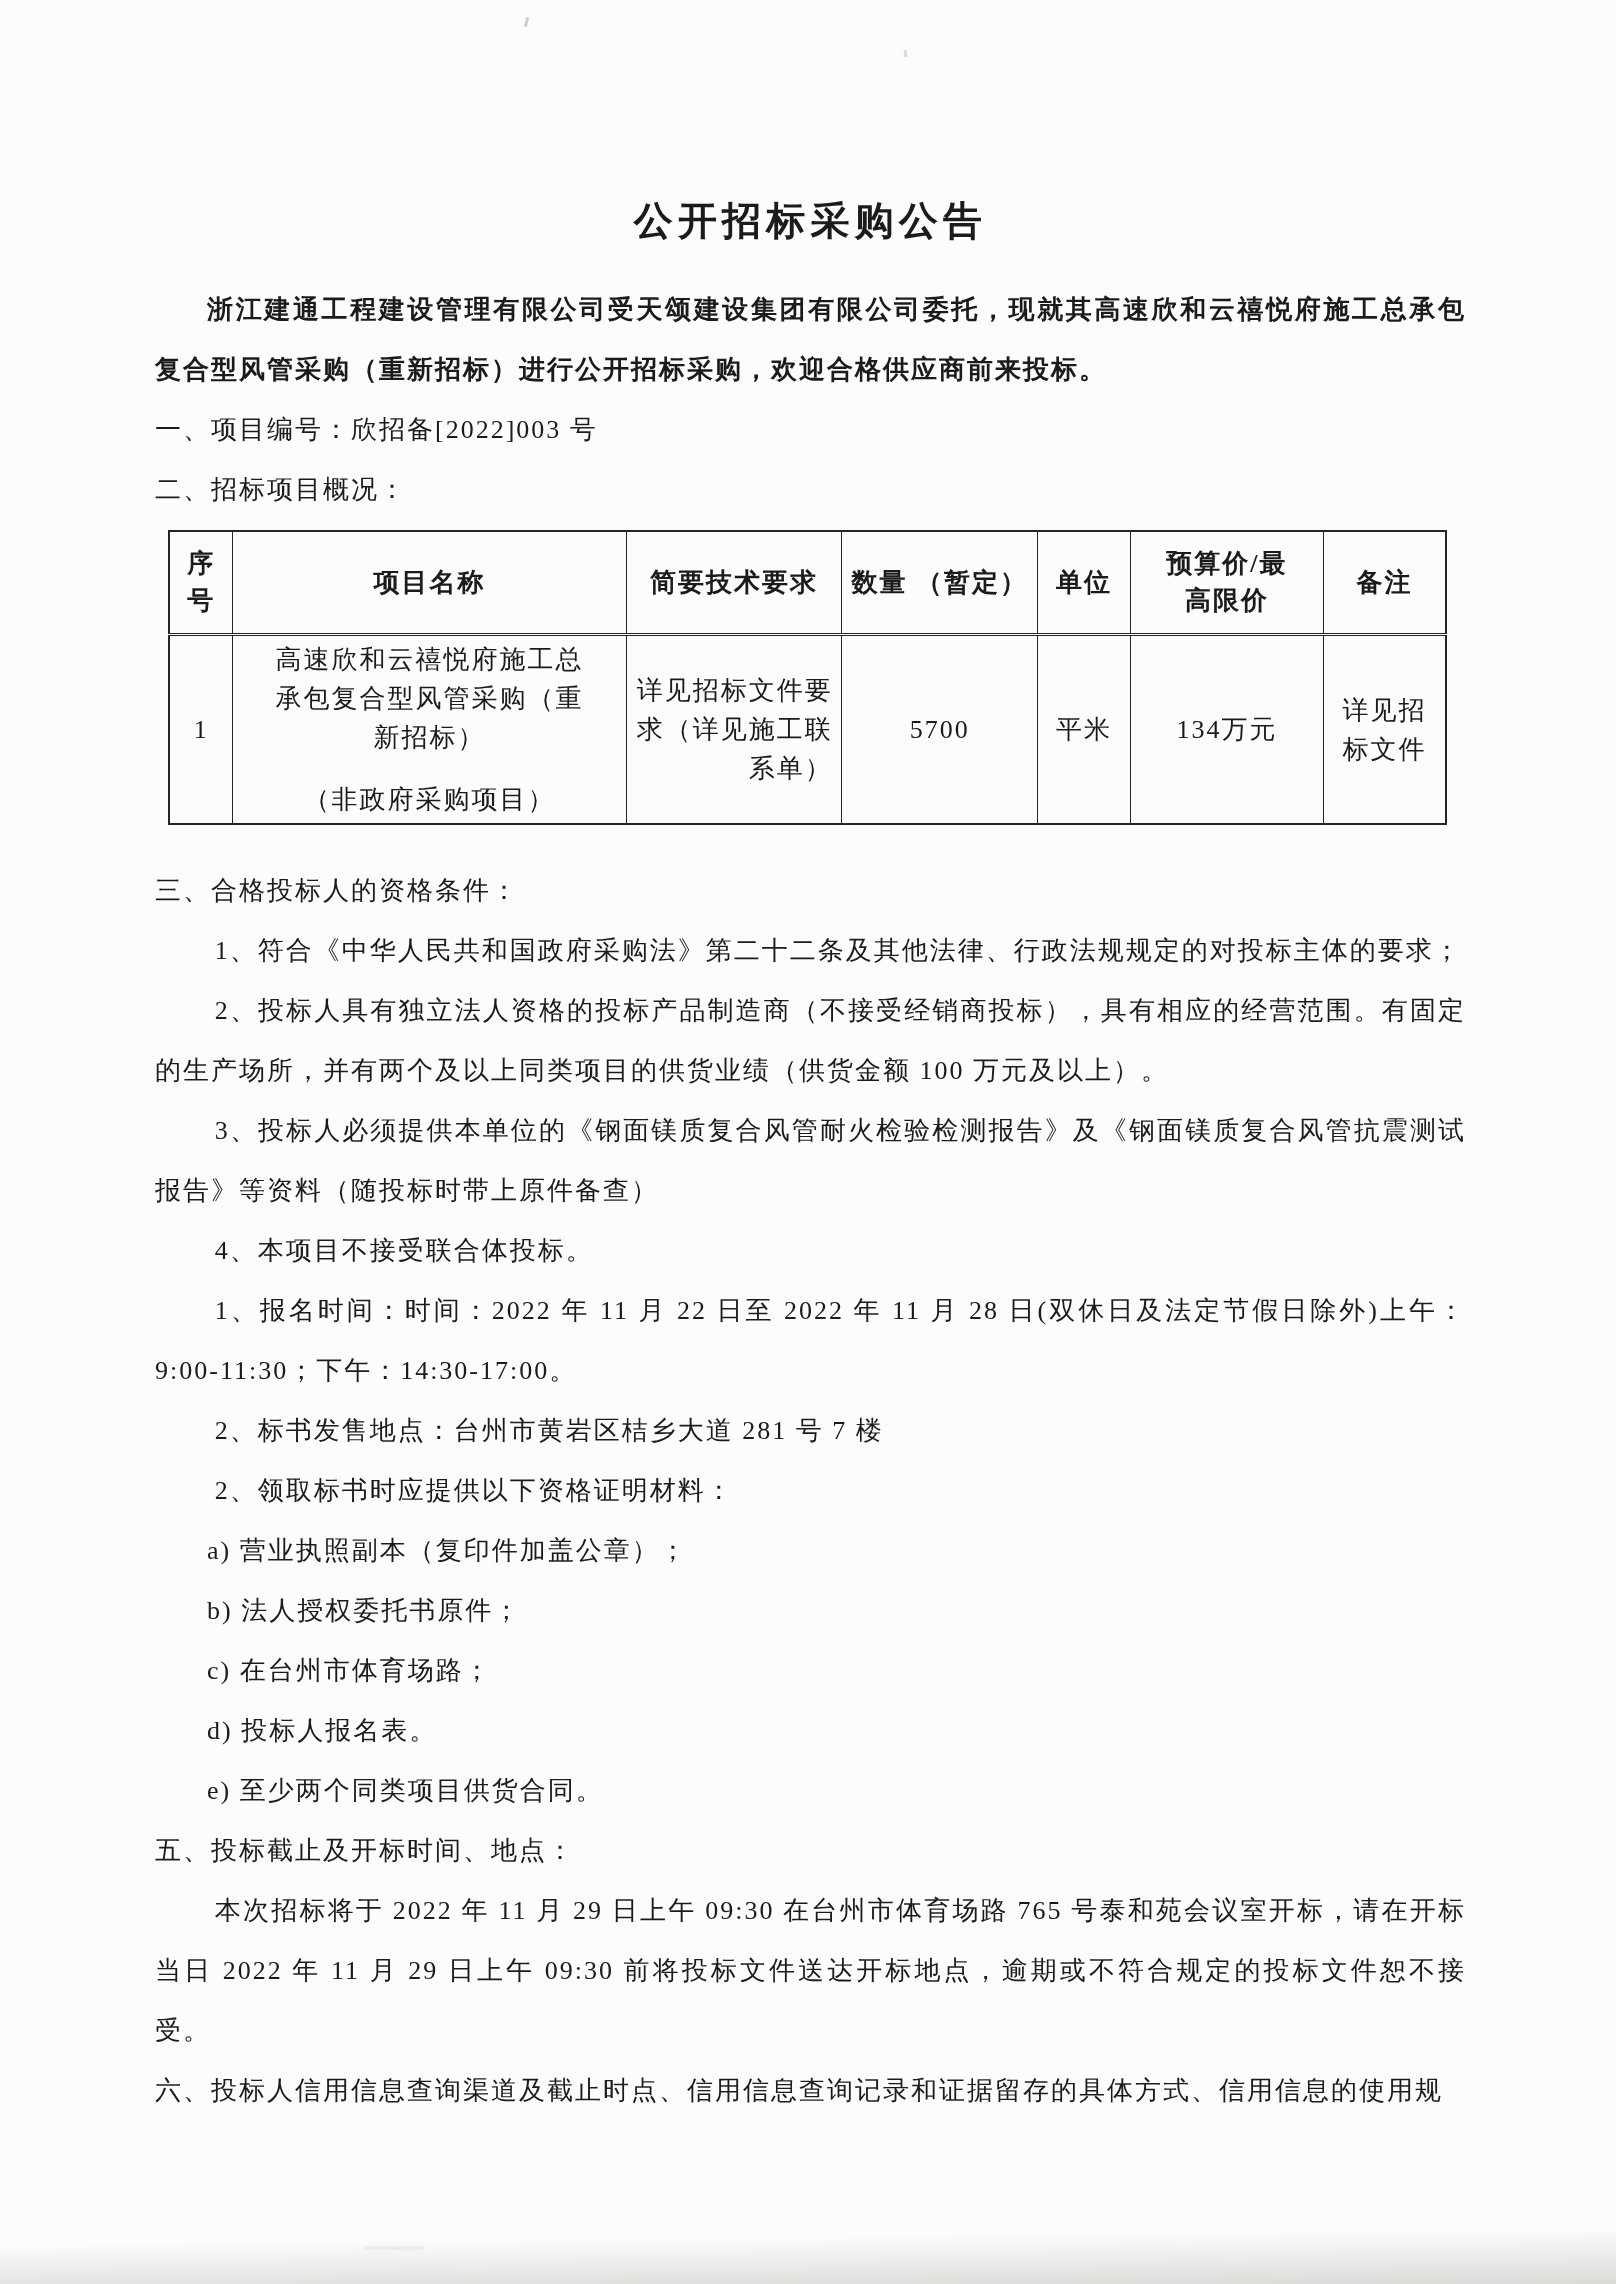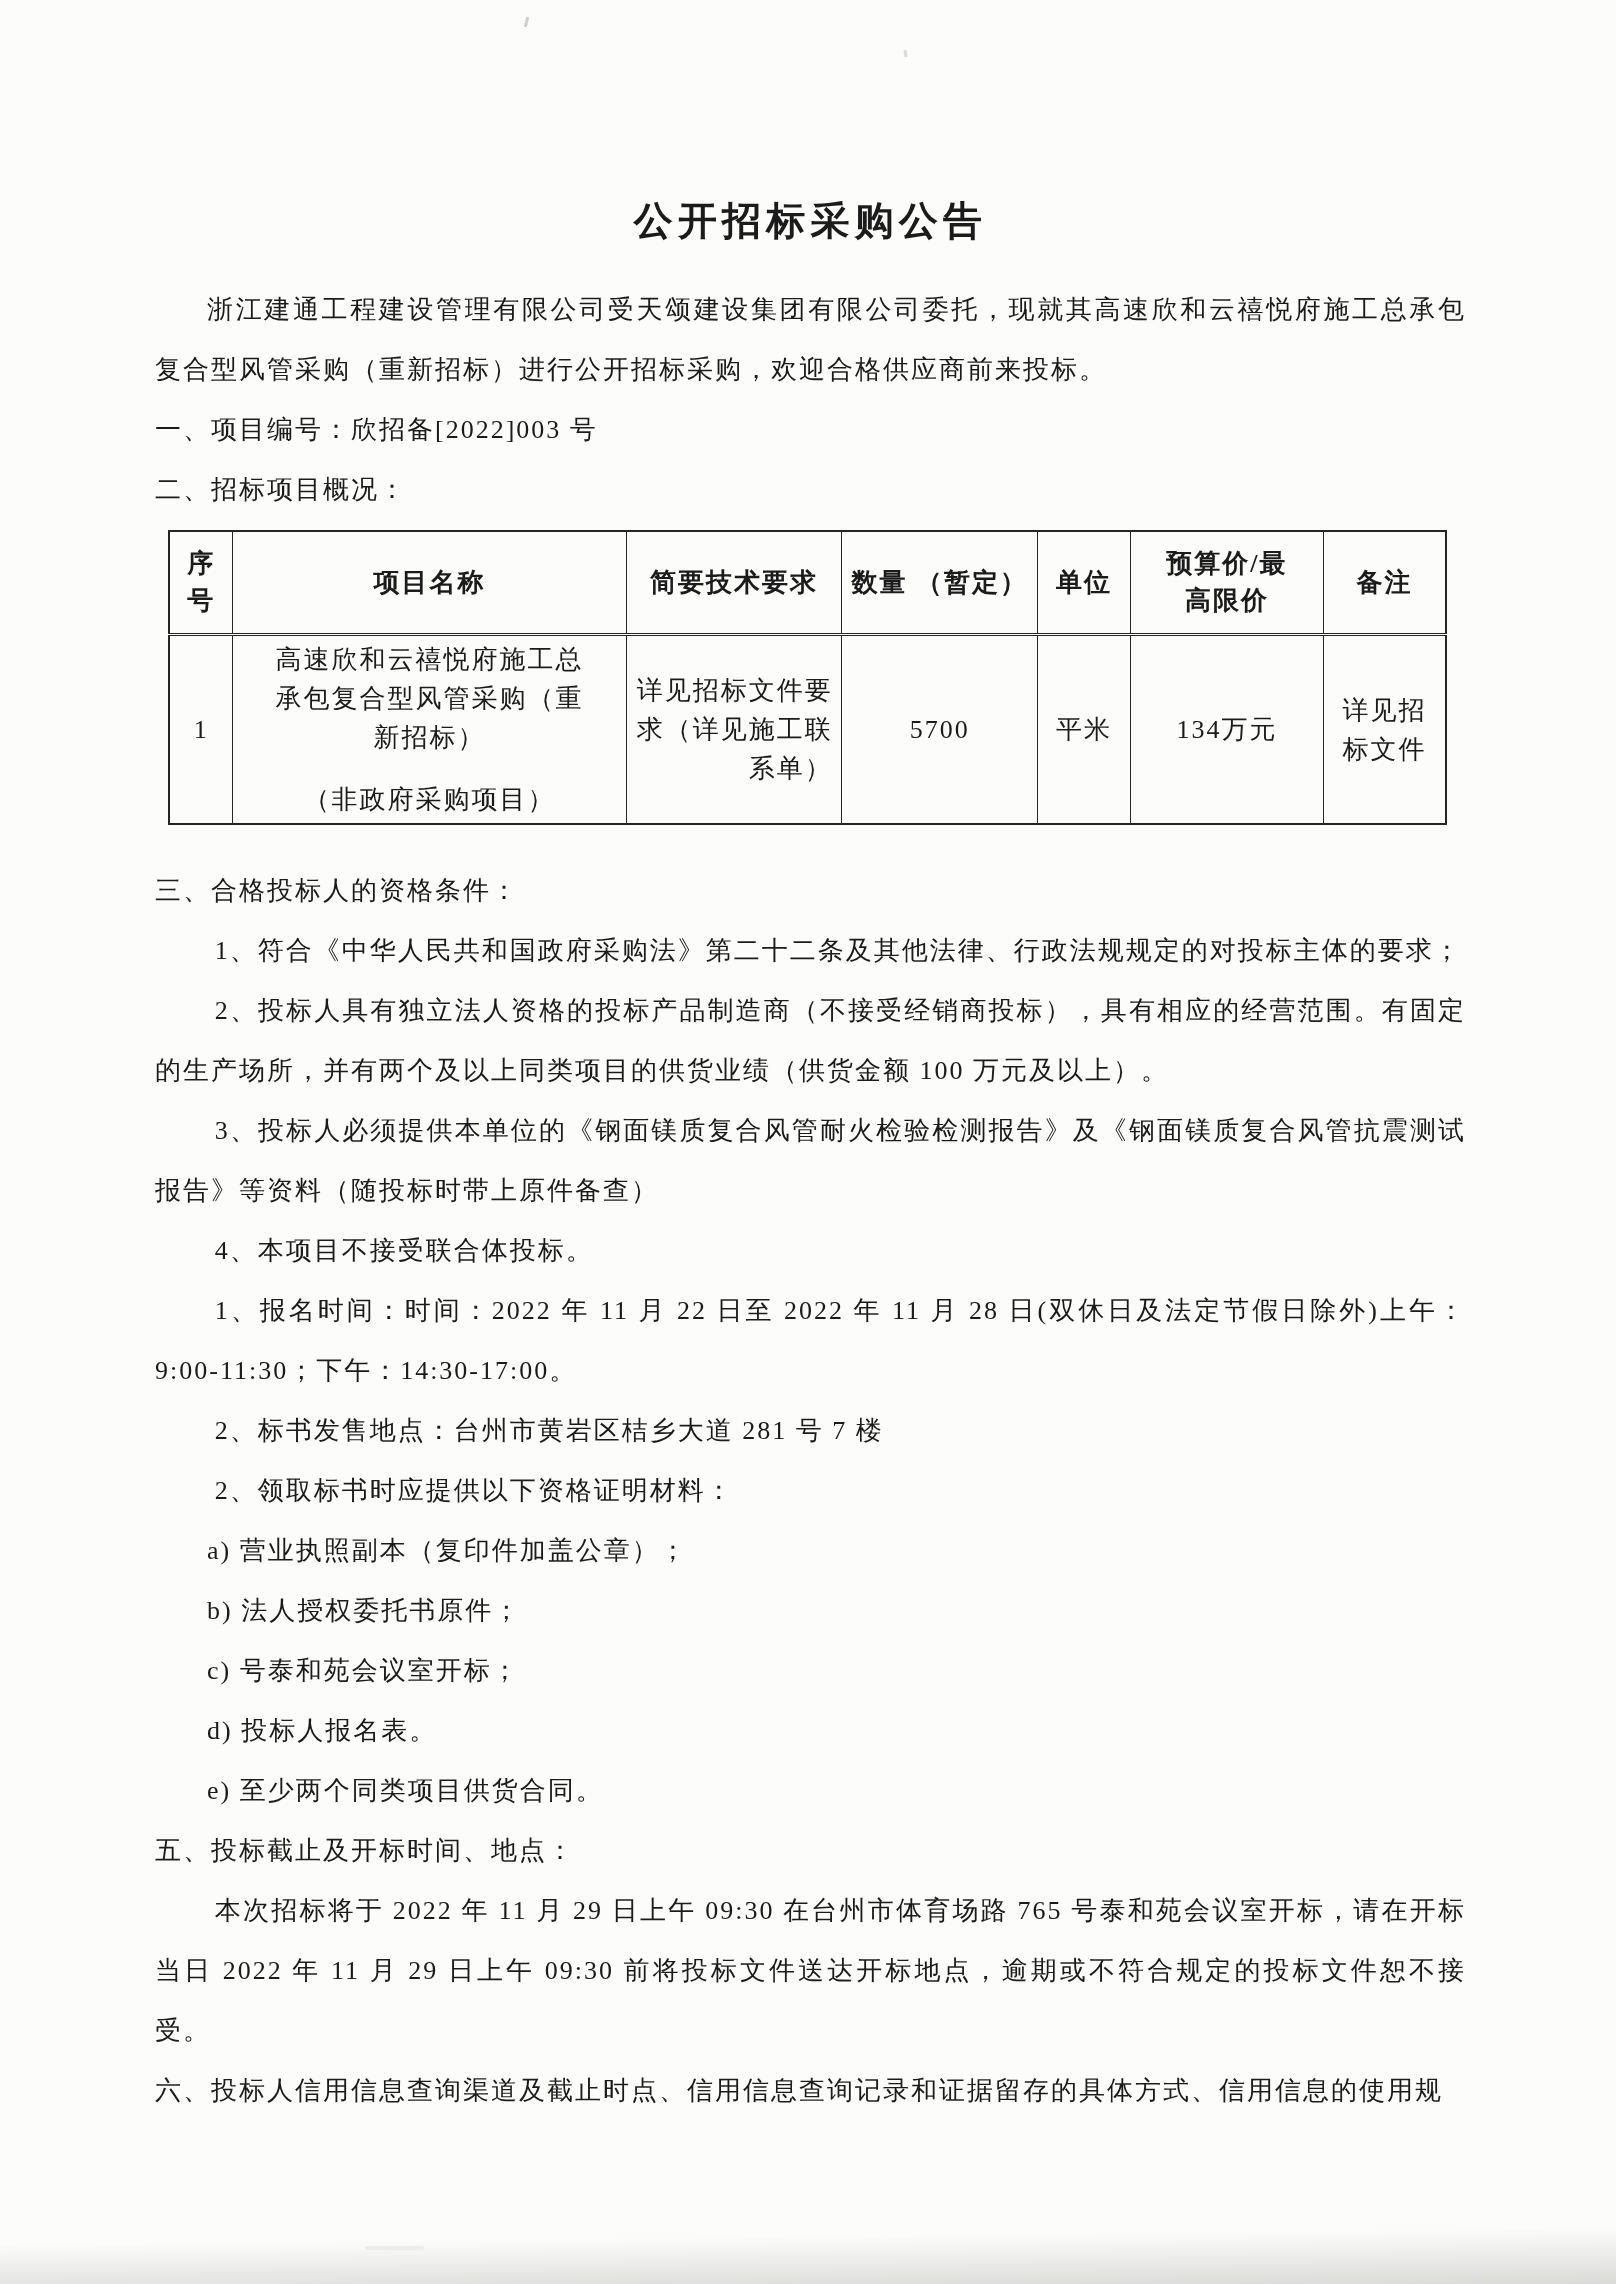"浙江建通工程建设管理有限公司受天颂建设集团有限公司委托，现就其高速欣和云禧悦府施" .intro { font-weight: 400 -> 700 }
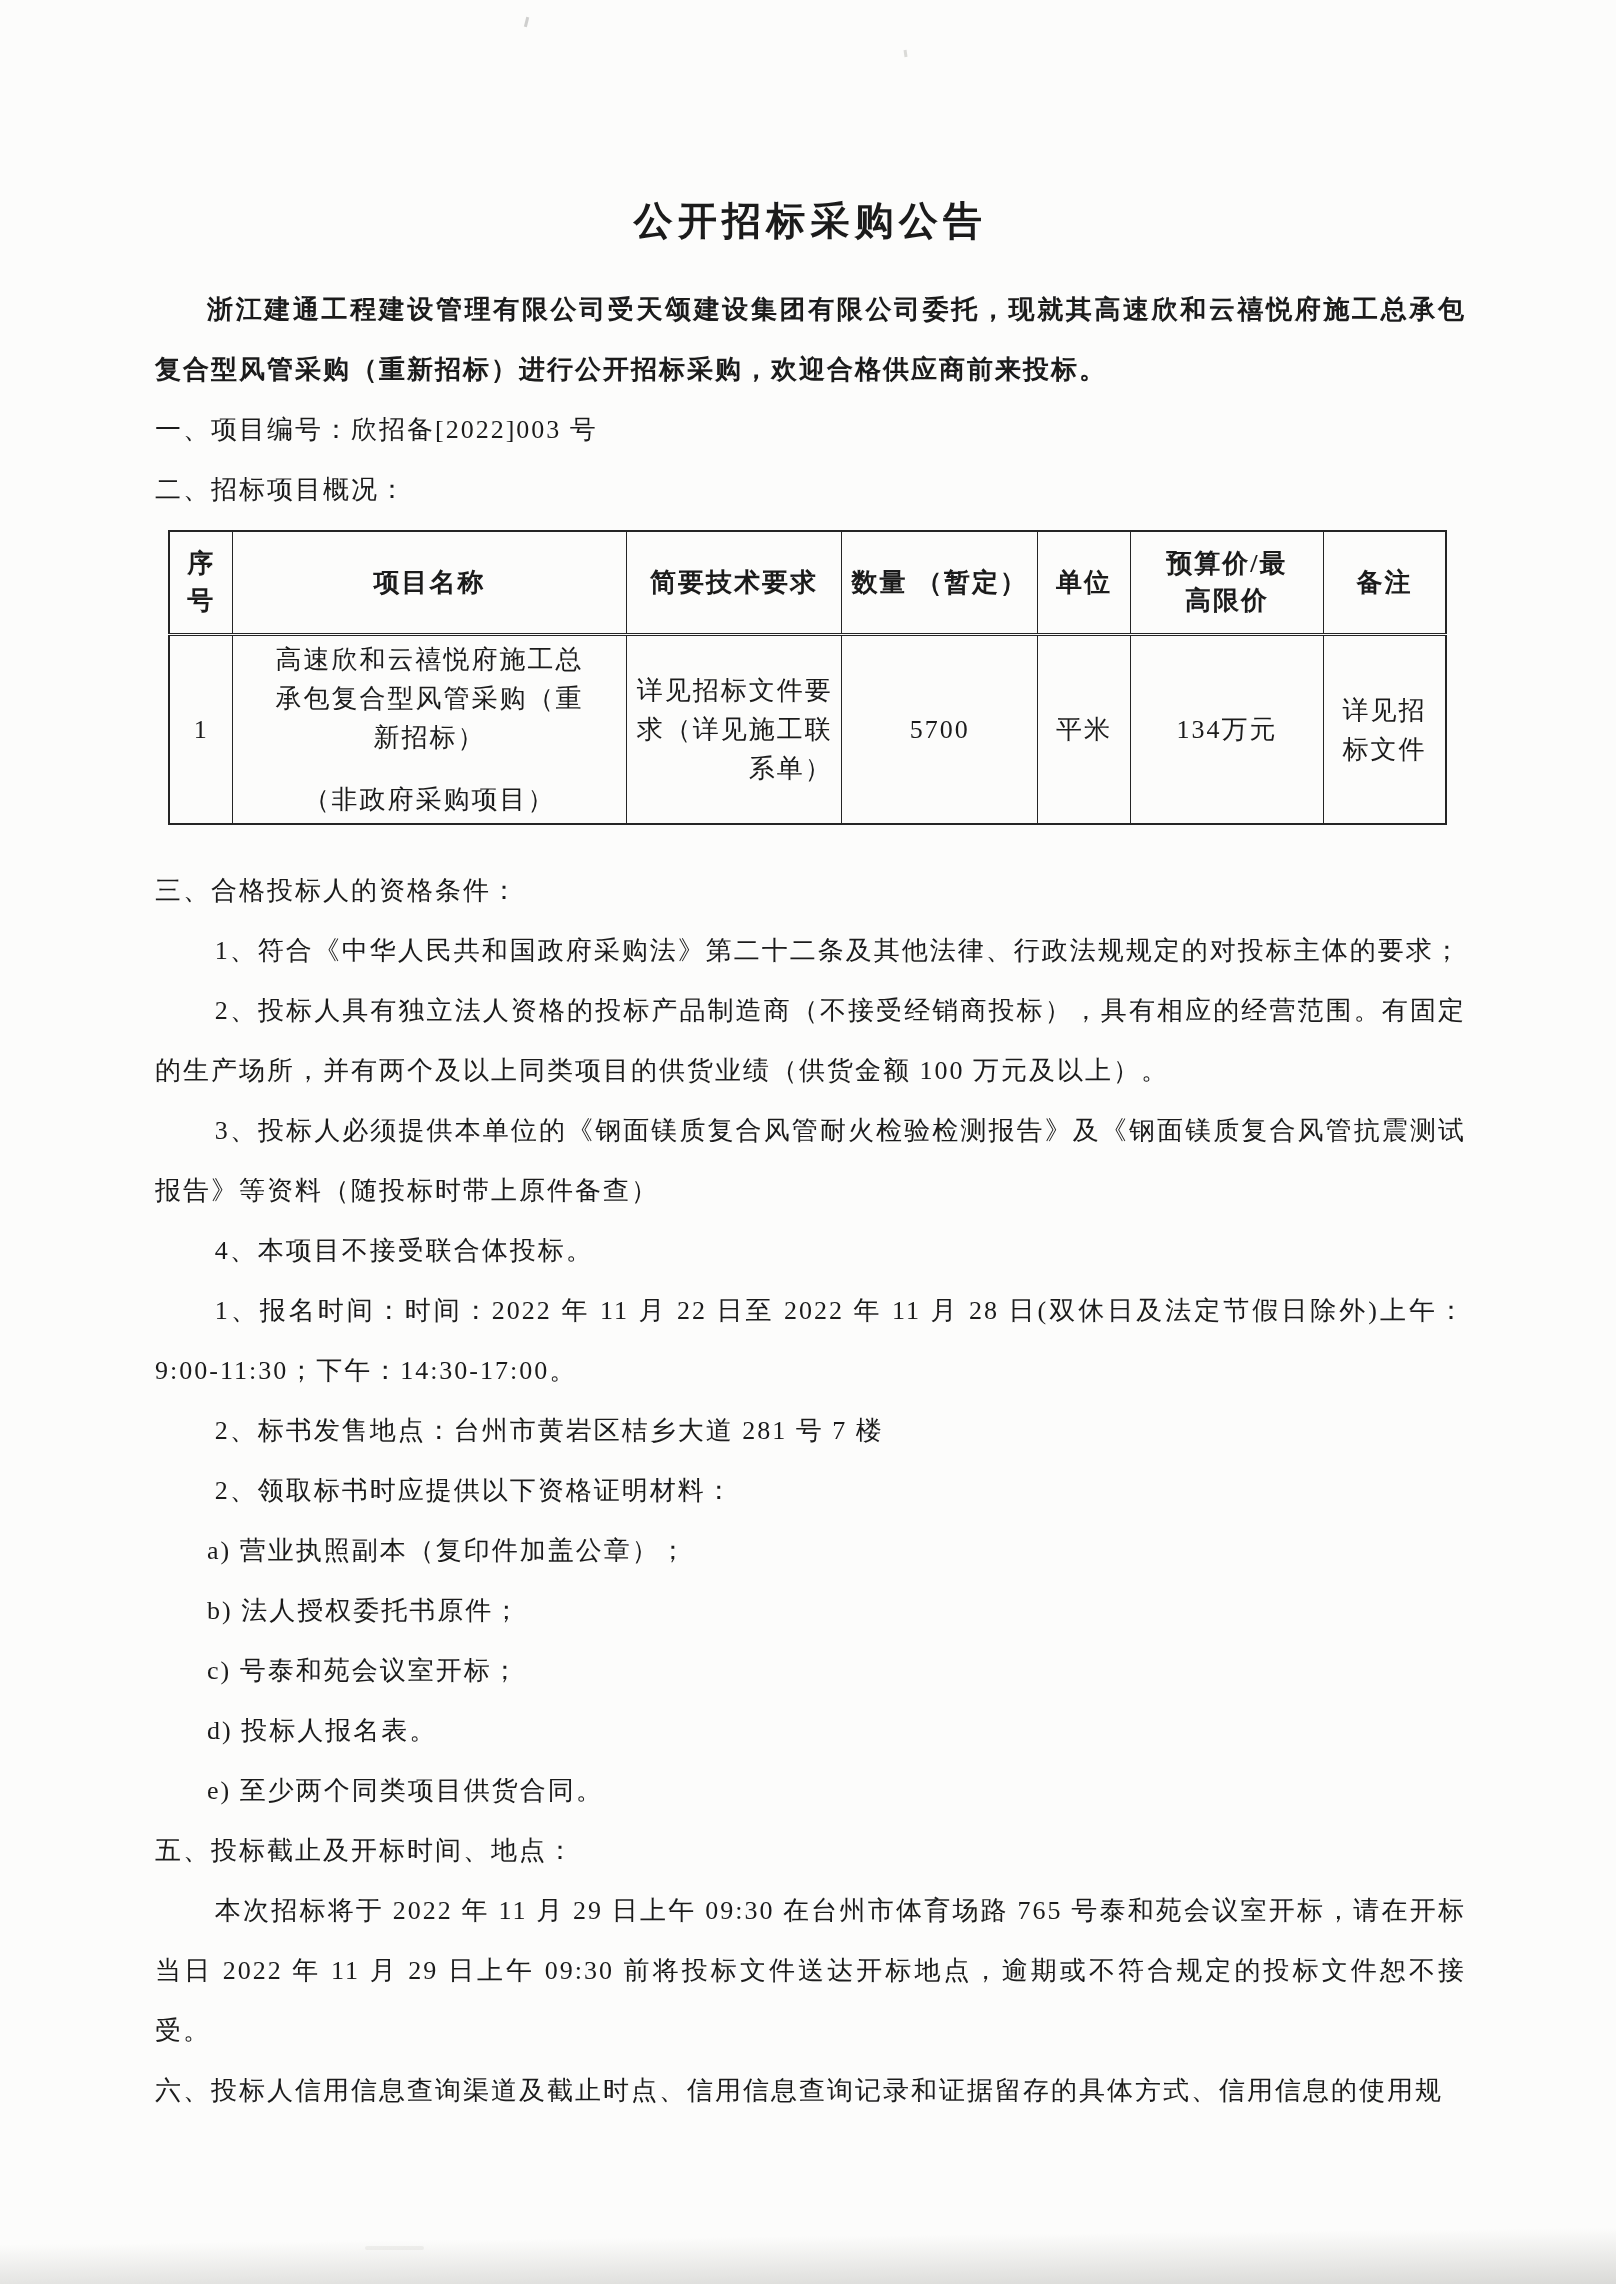"c) 号泰和苑会议室开标；" p.para { text: 号泰和苑会议室开标 -> 在台州市体育场路 }
